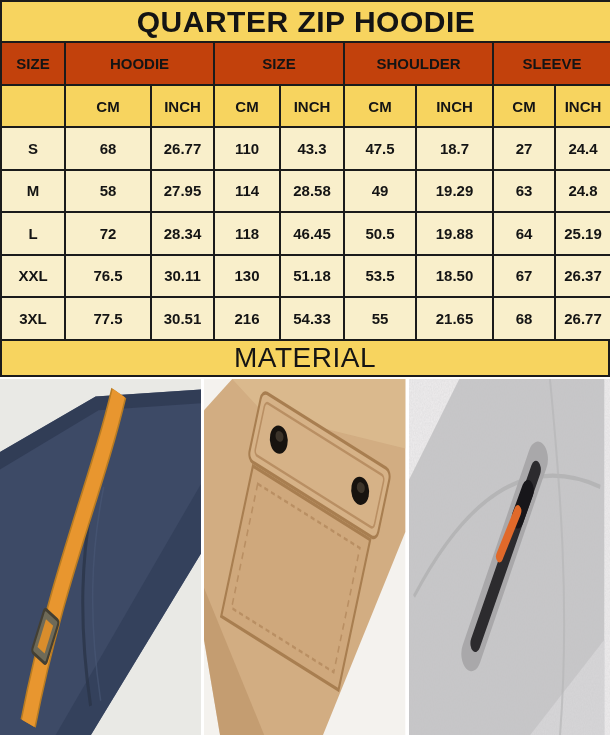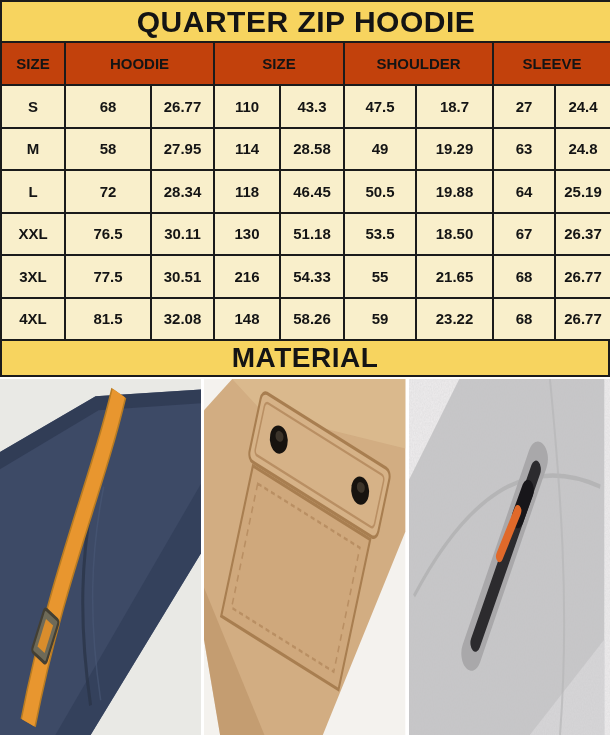"CM" tr { html: none -> <tr> <td></td> <td>CM</td> <td>INCH</td> <td>CM</td> <td>INCH</td> <td>CM</td> <td>INCH</td> <td>CM</td> <td>INCH</td> </tr> }
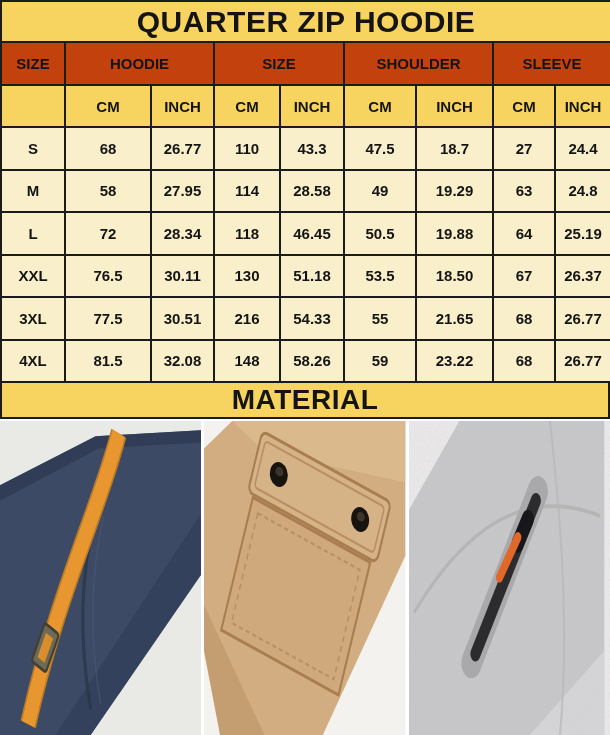"4XL" tr { html: <tr> <td>4XL</td> <td>81.5</td> <td>32.08</td> <td>148</td> <td>58.26</td> <td>59</td> <td>23.22</td> <td>68</td> <td>26.77</td> </tr> -> none }
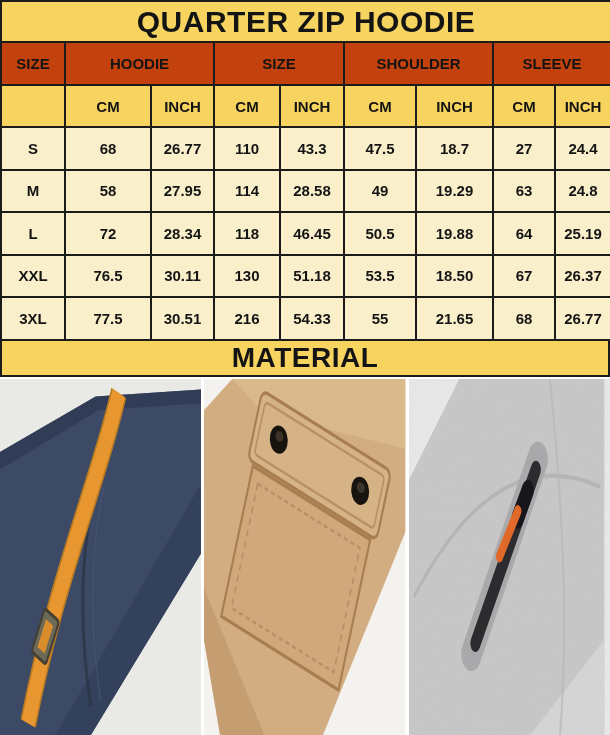"MATERIAL" .material-band { font-weight: 700 -> 400 }
